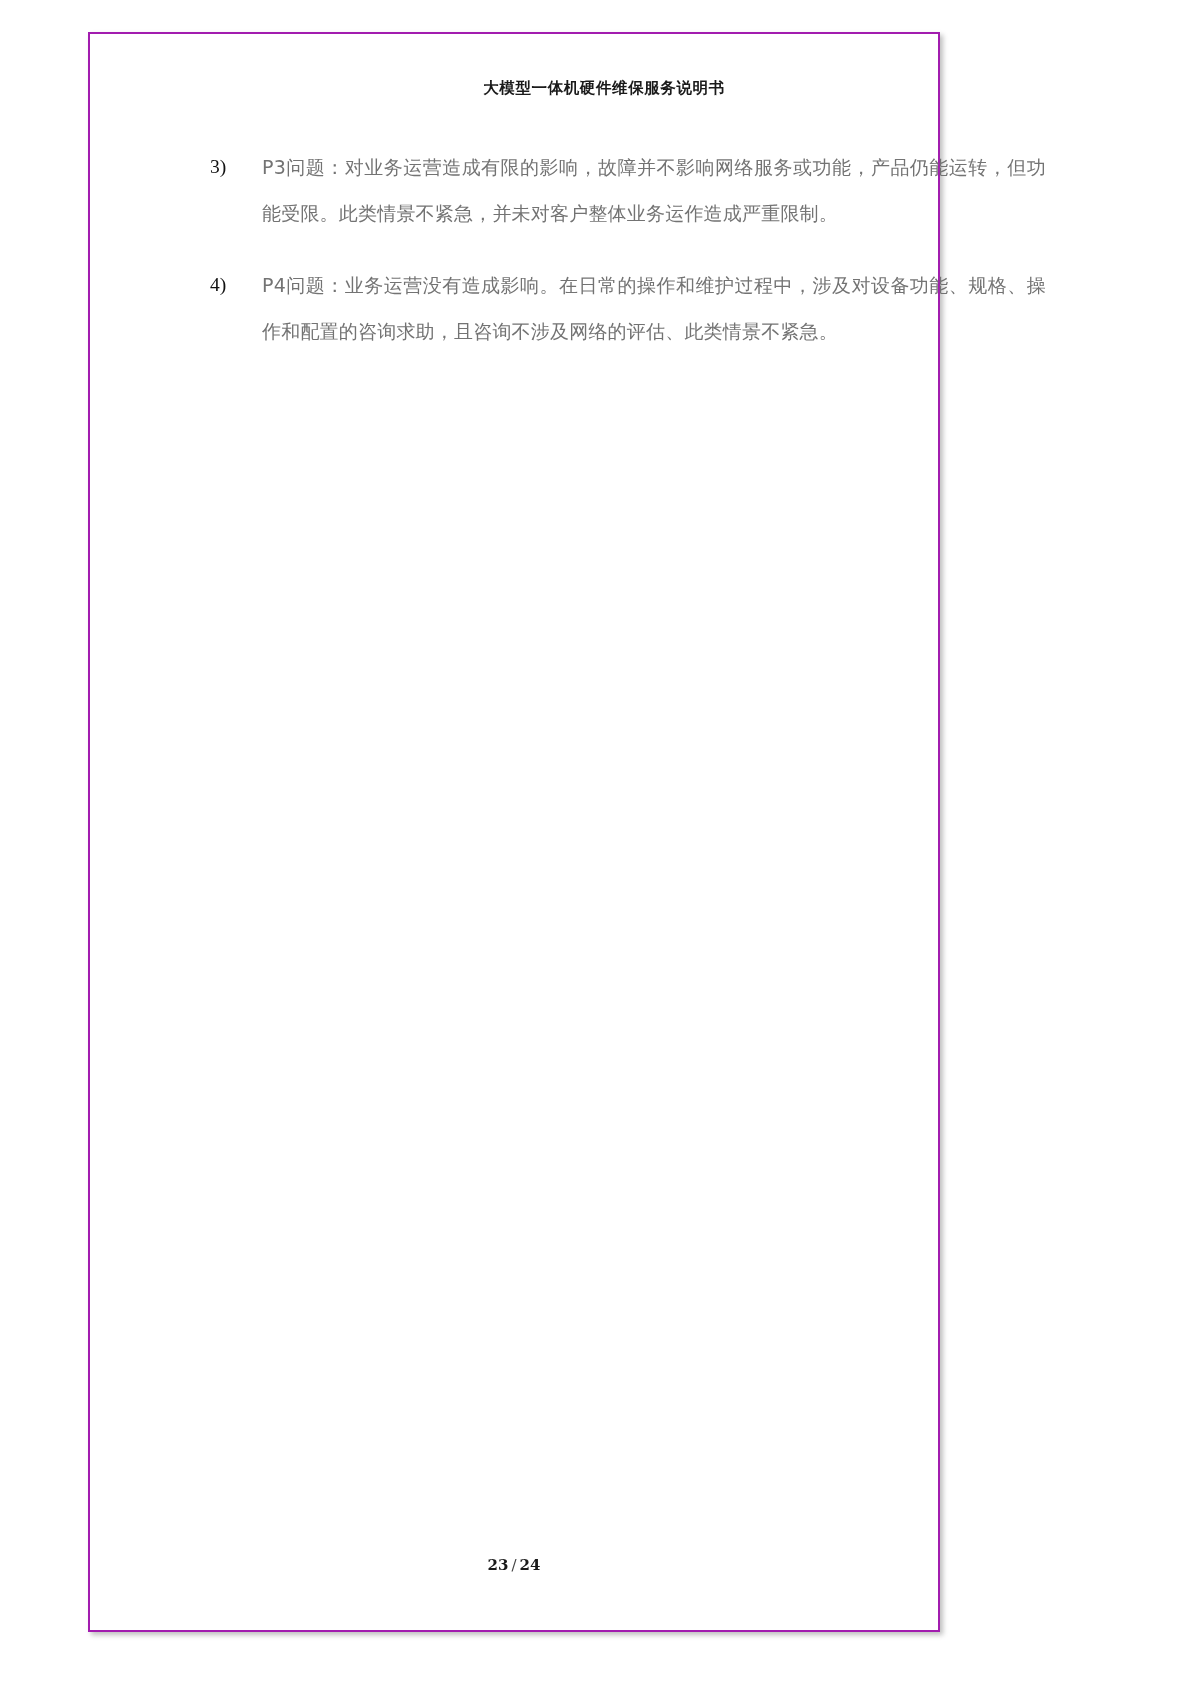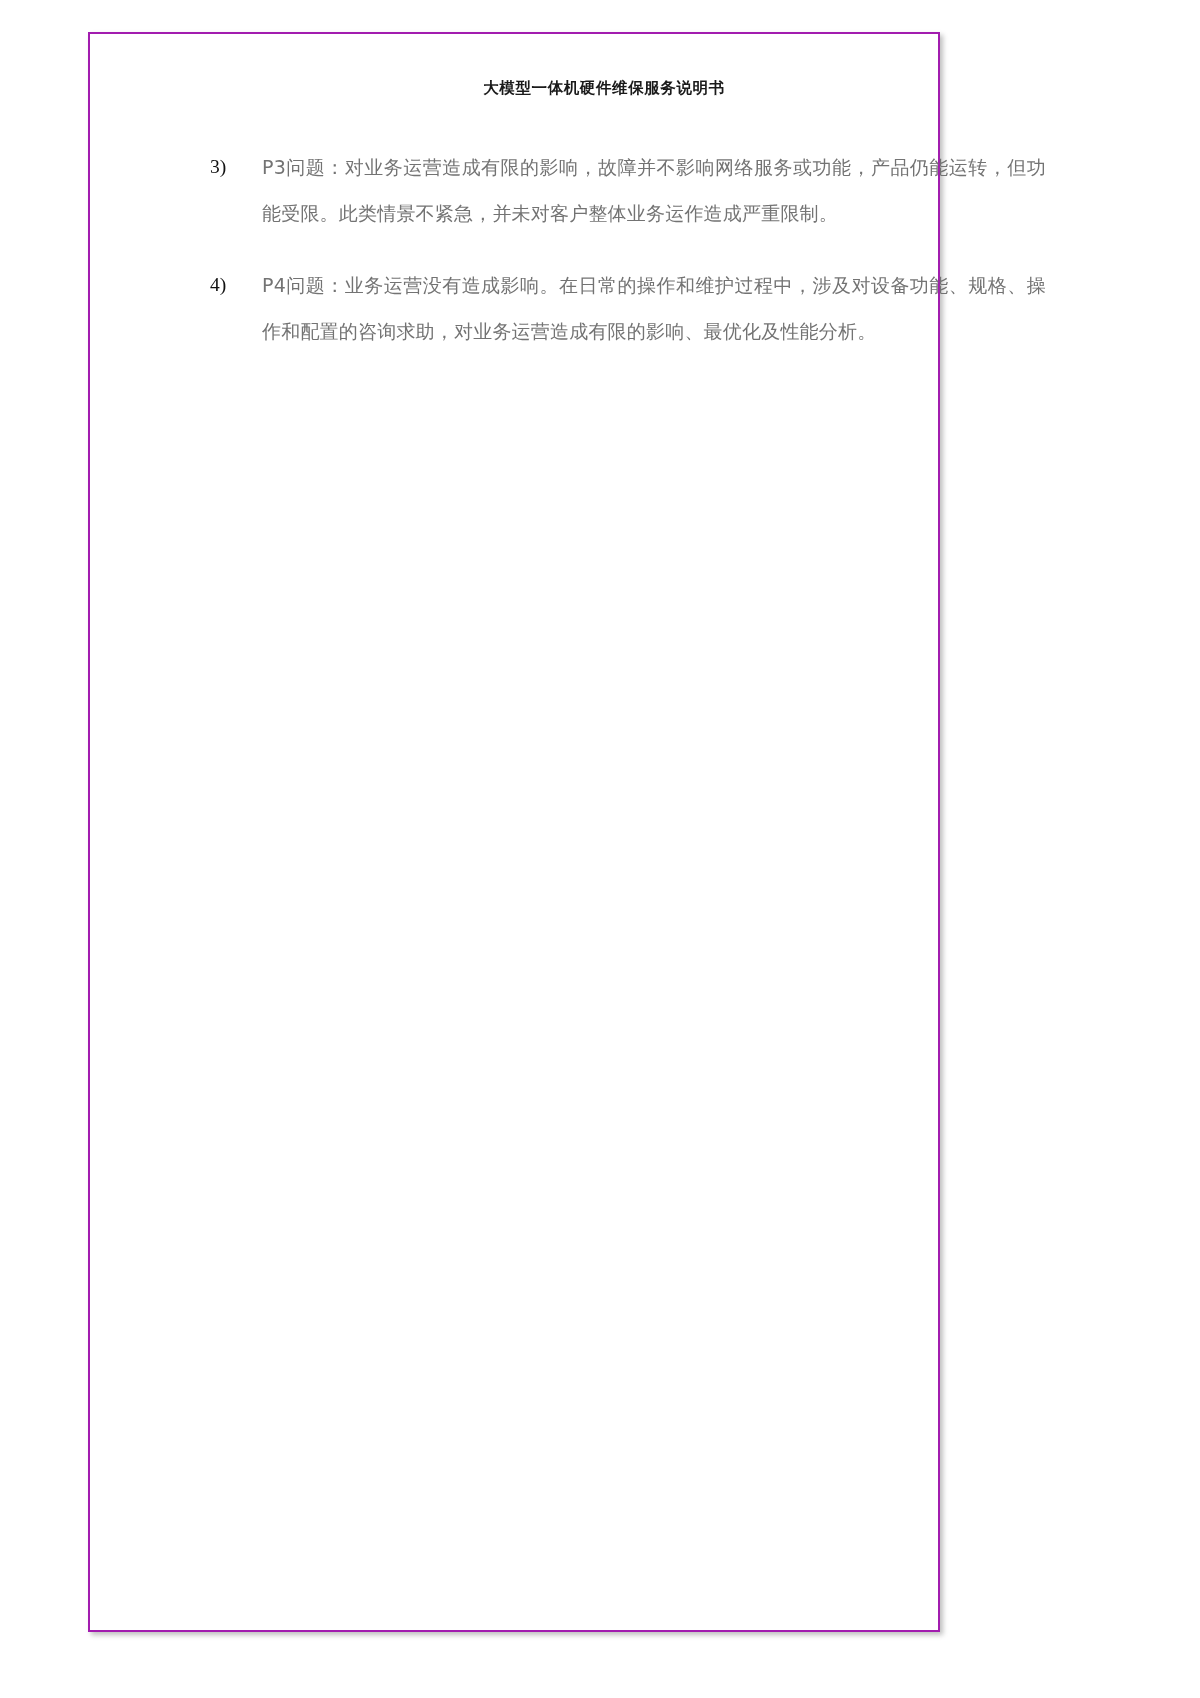"P4问题：业务运营没有造成影响。在日常的操作和维护过程中，涉及对设备功能、规格、" span.list-text { text: 对业务运营造成有限的影响、最优化及性能分析 -> 且咨询不涉及网络的评估、此类情景不紧急 }
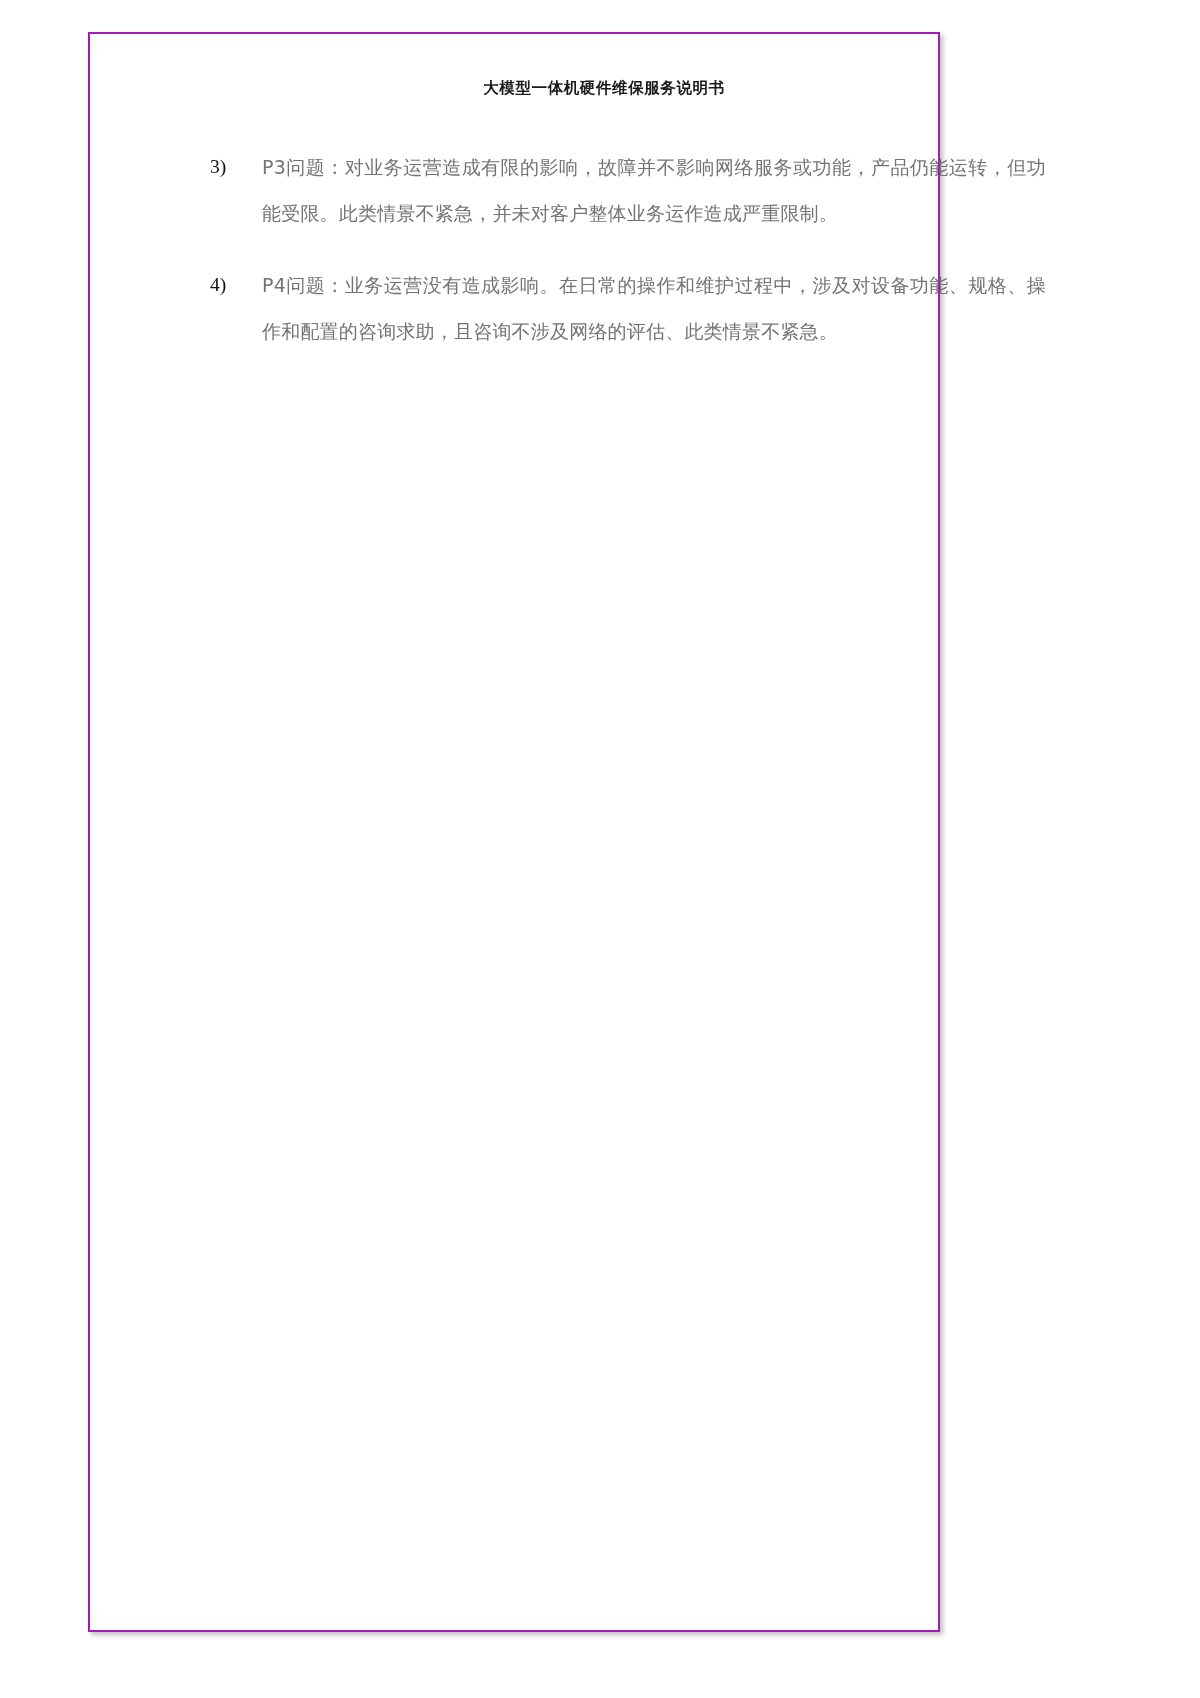"23 / 24" div.footer-area { html: none -> <div> <span> <span>23</span><span>/</span><span>24</span> </span> </div> }
